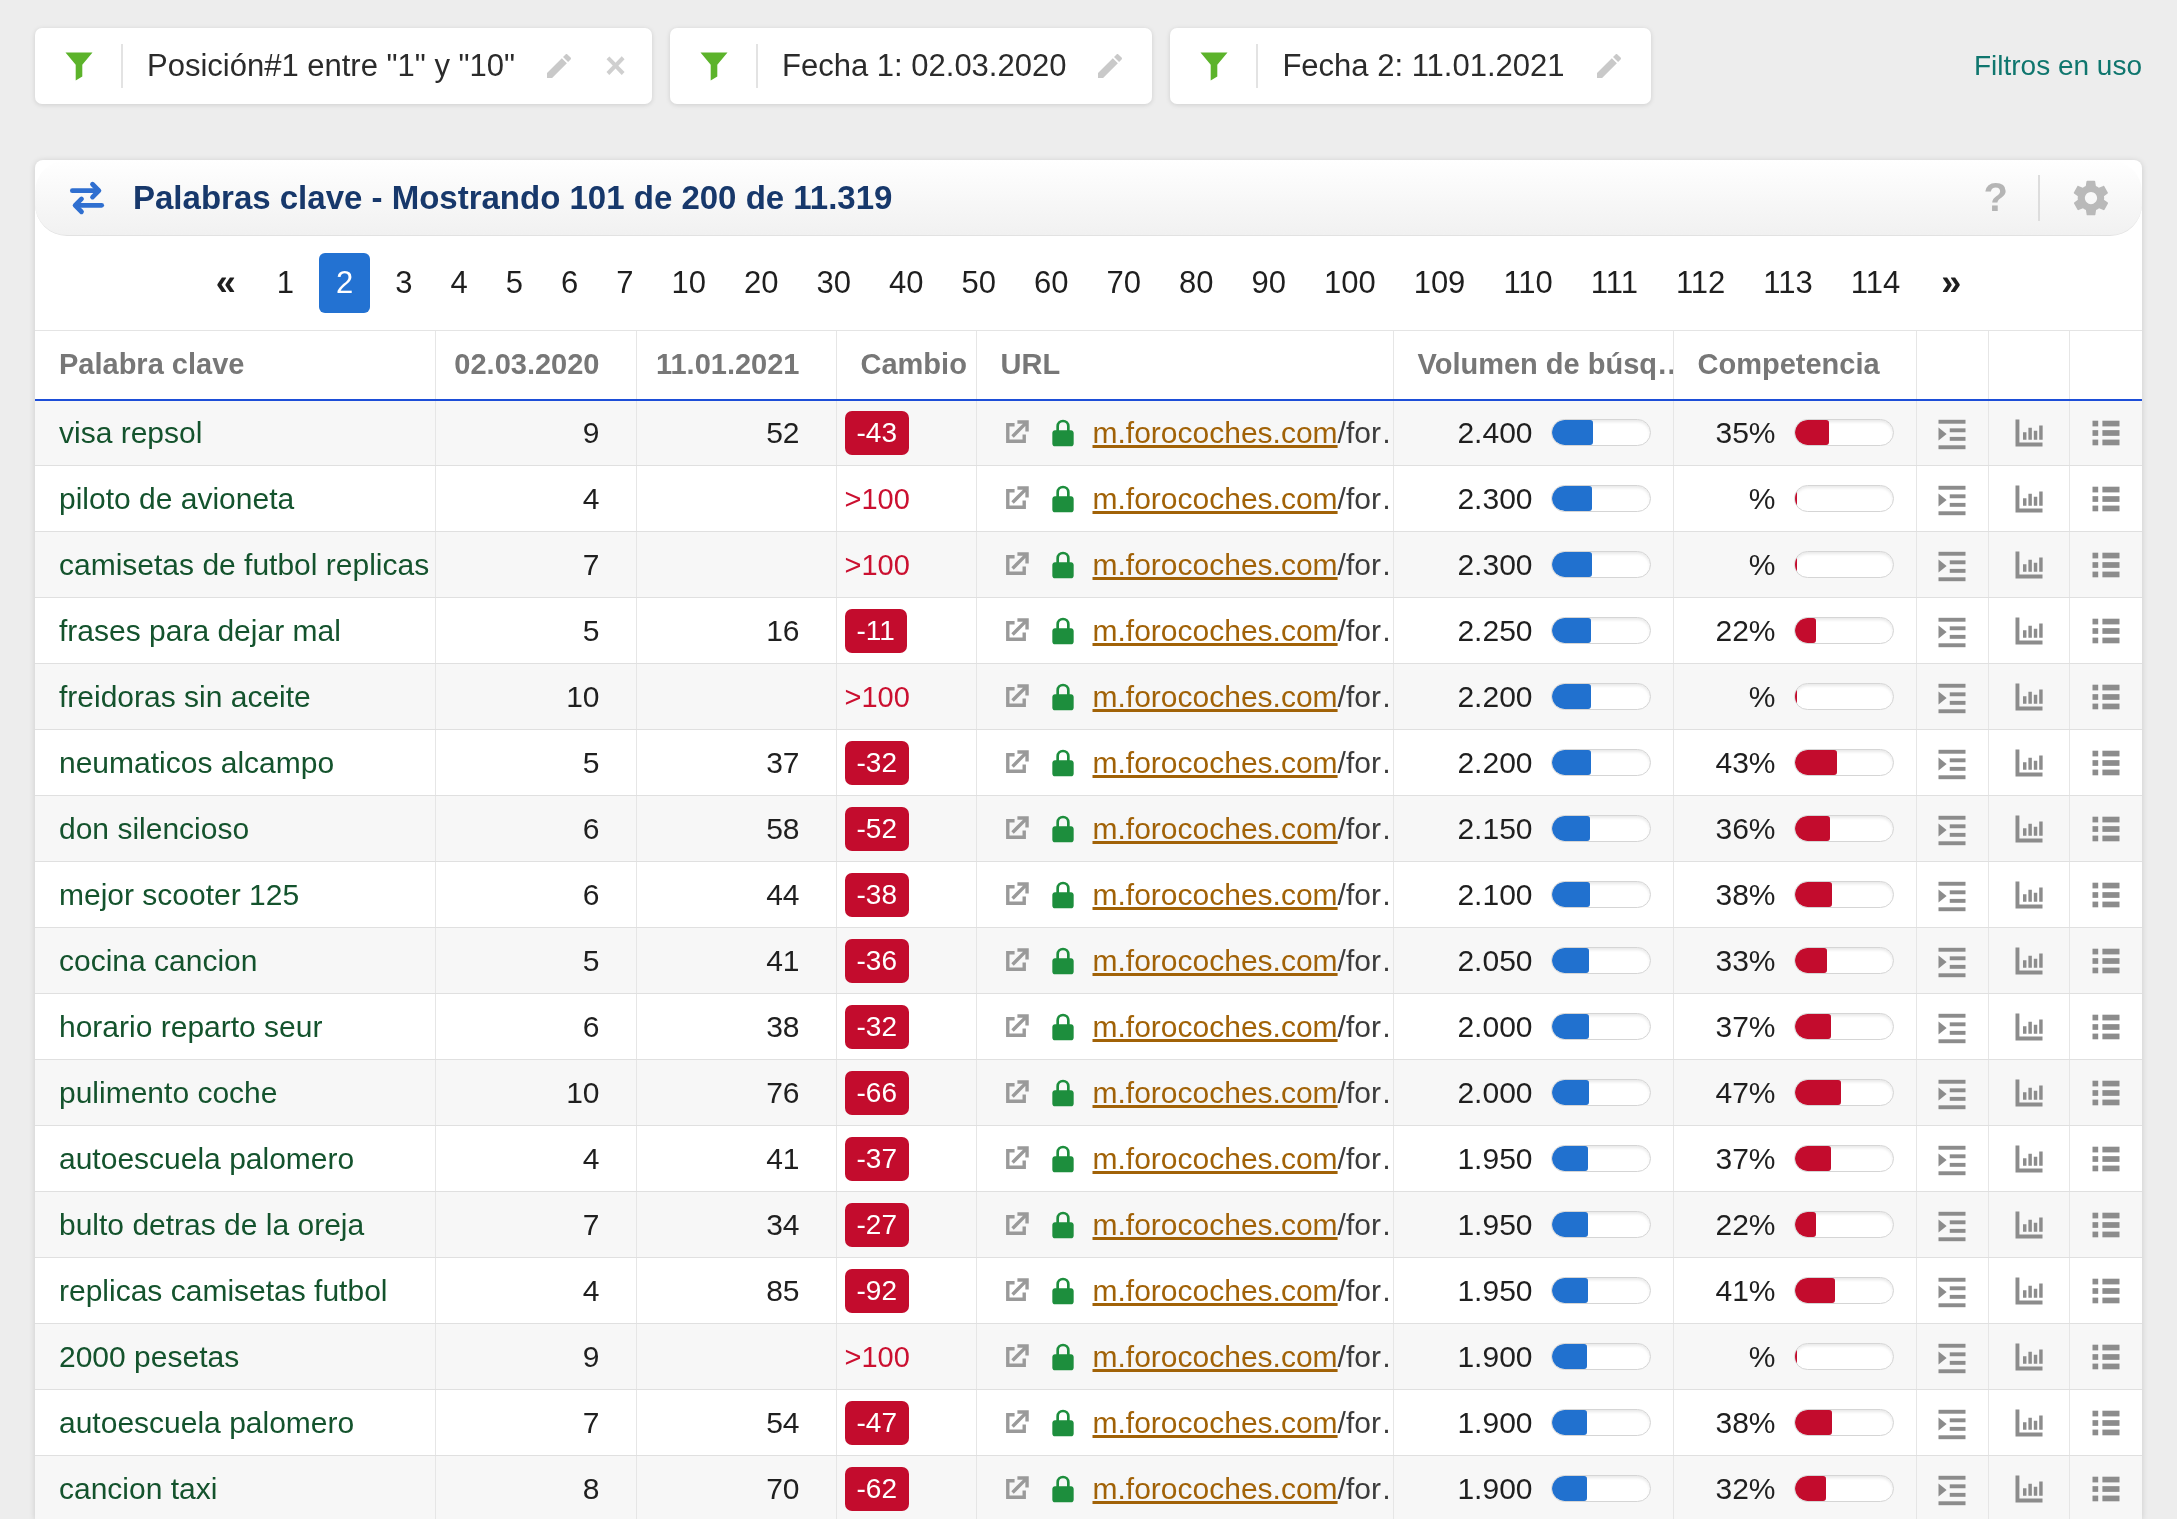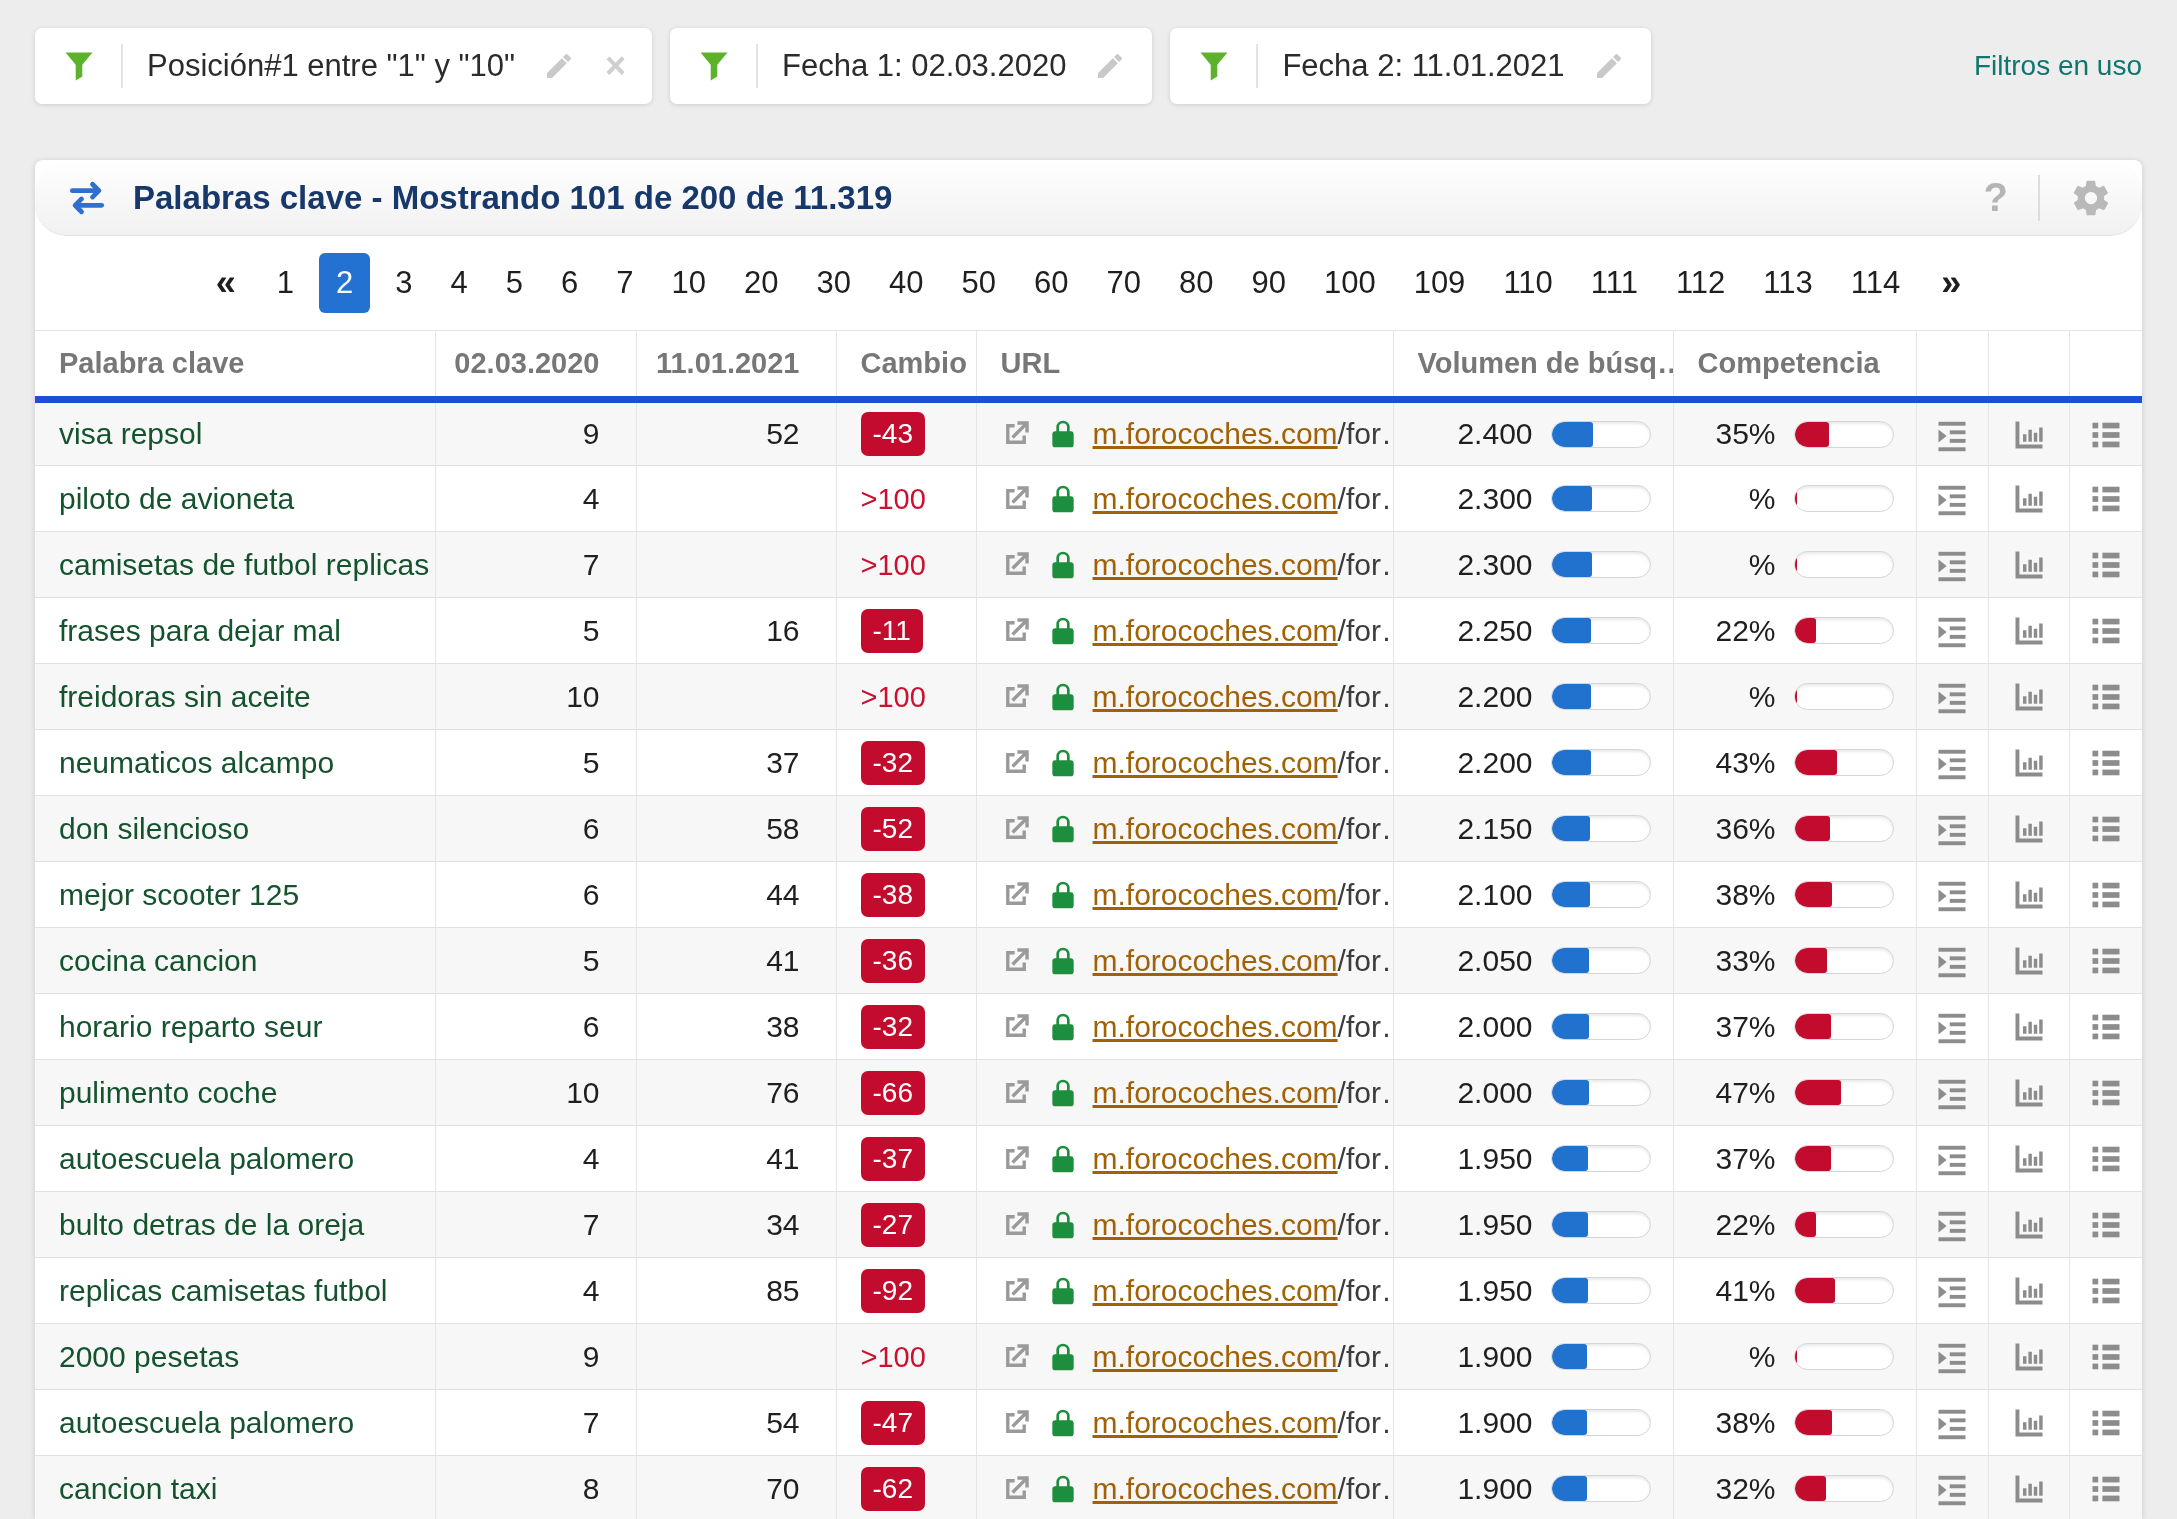"Palabra clave" th { border-bottom: 7px solid #1d4ed8 -> 2px solid #1d4ed8 }
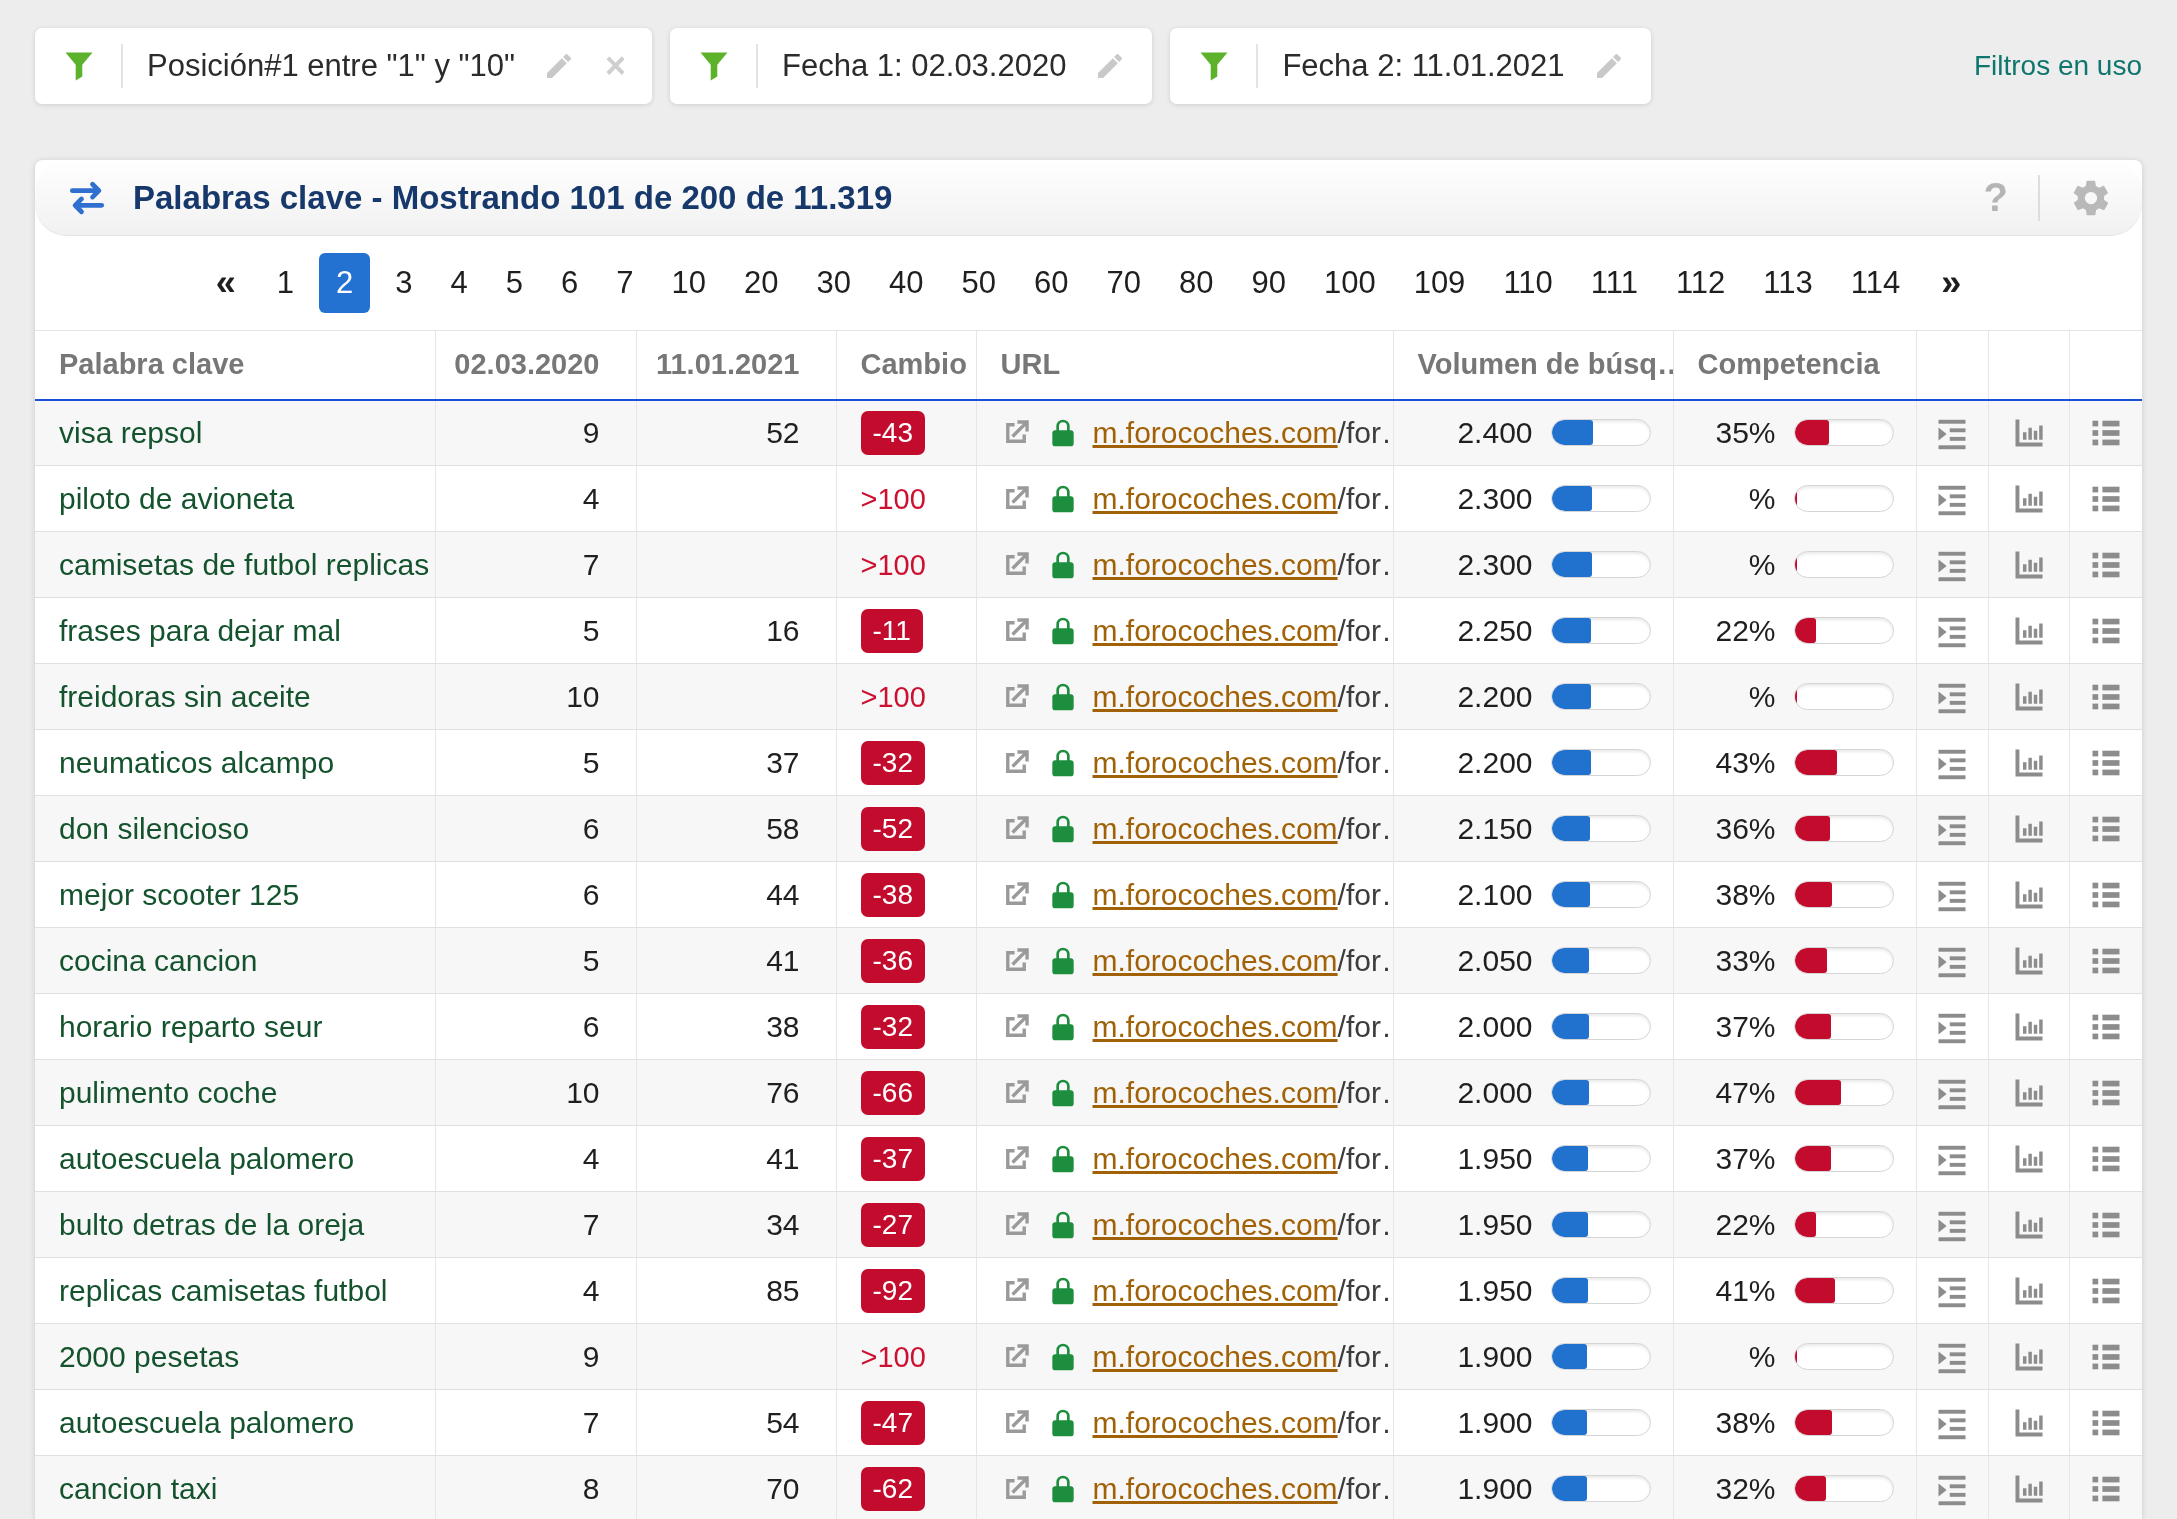"-43" .c-change { padding-left: 24px -> 8px }
